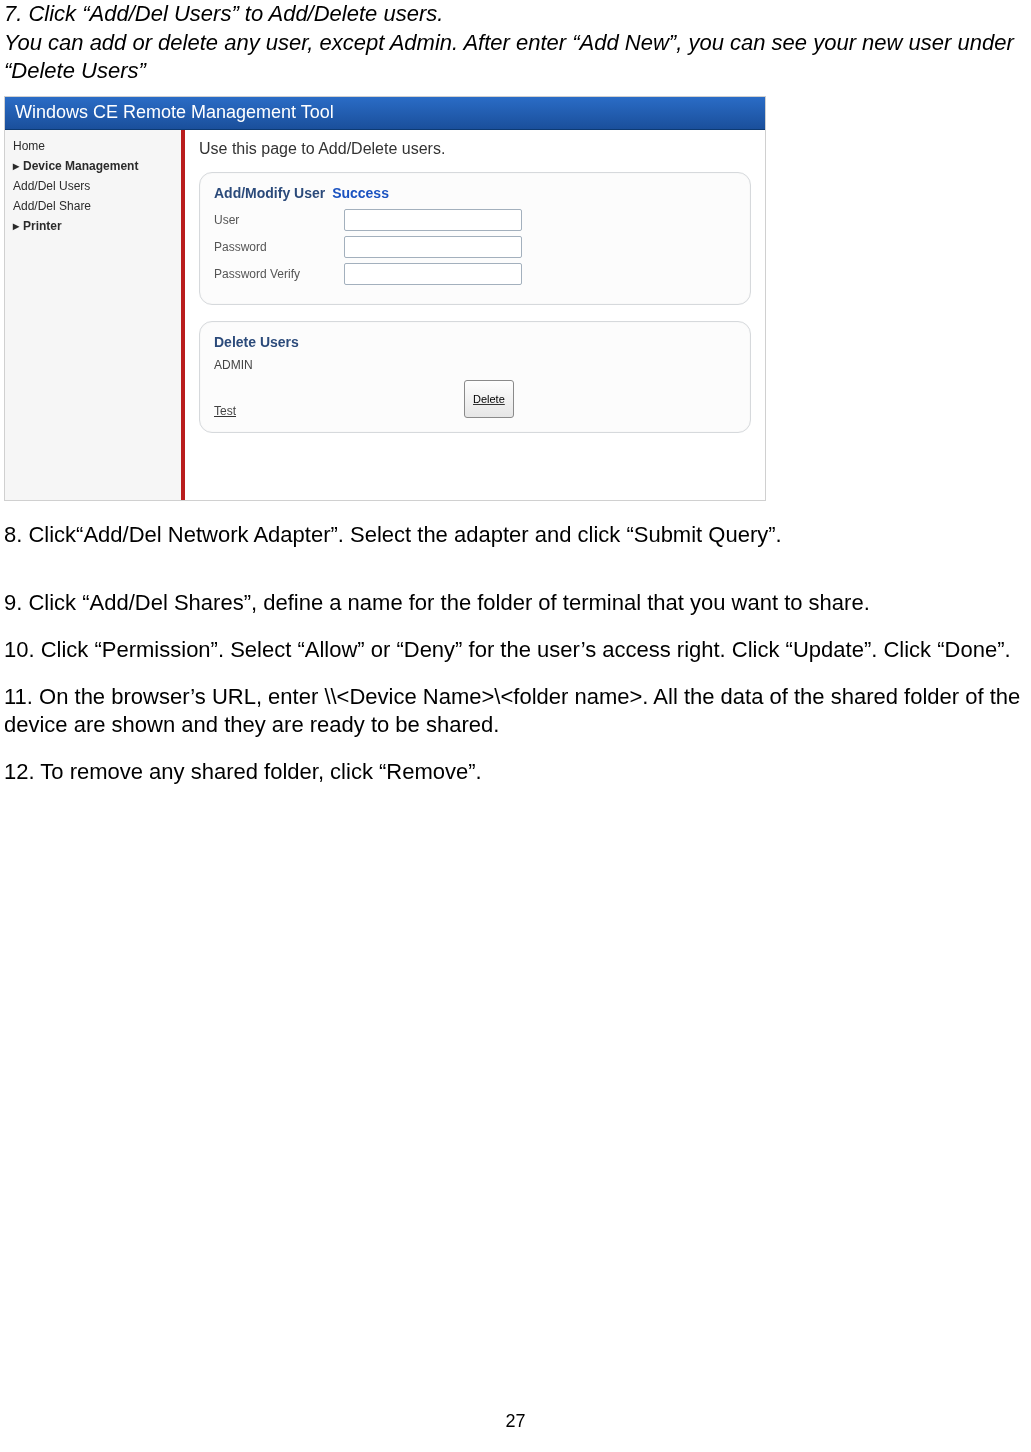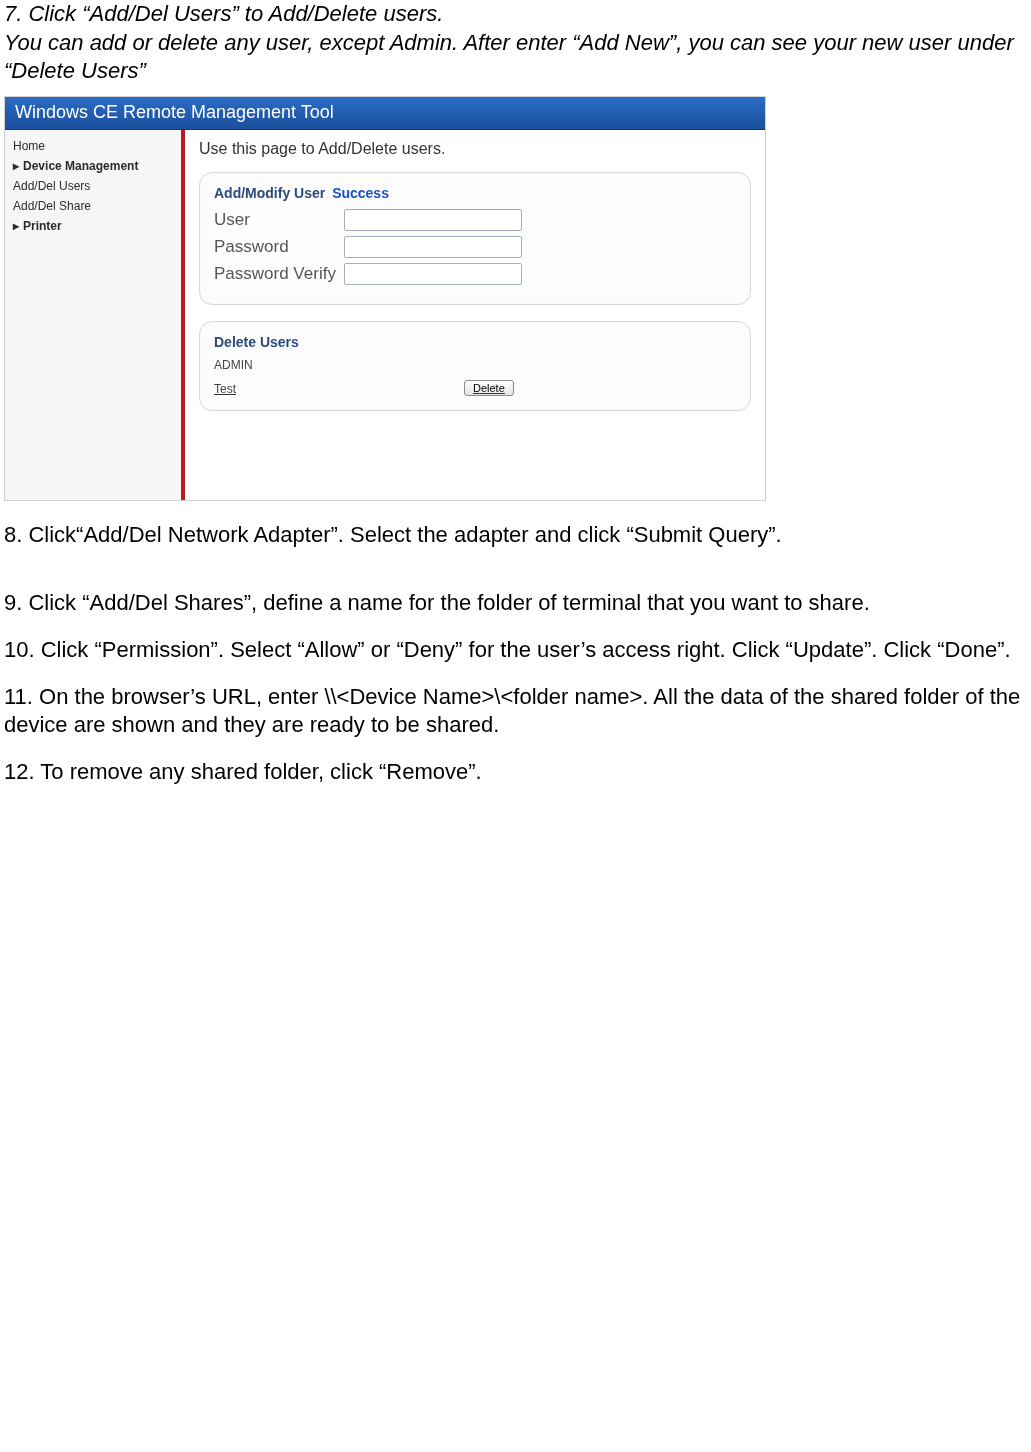"User" .form-row .lbl { font-size: 17px -> 12px }
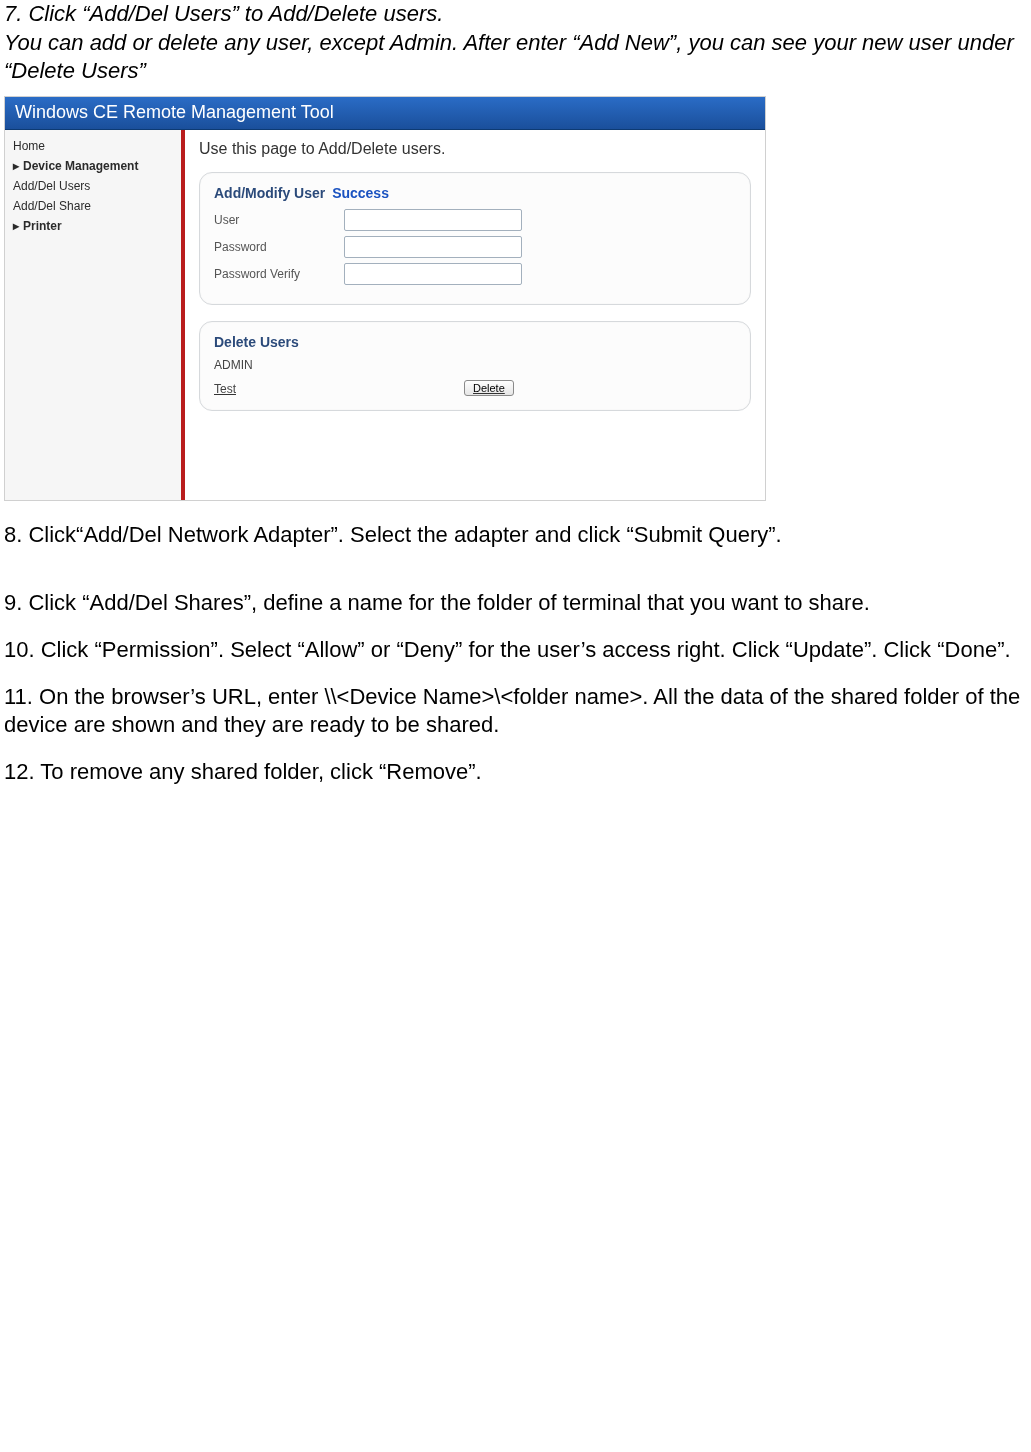"Delete" .btn.small { padding: 1px 8px -> 12px 8px }
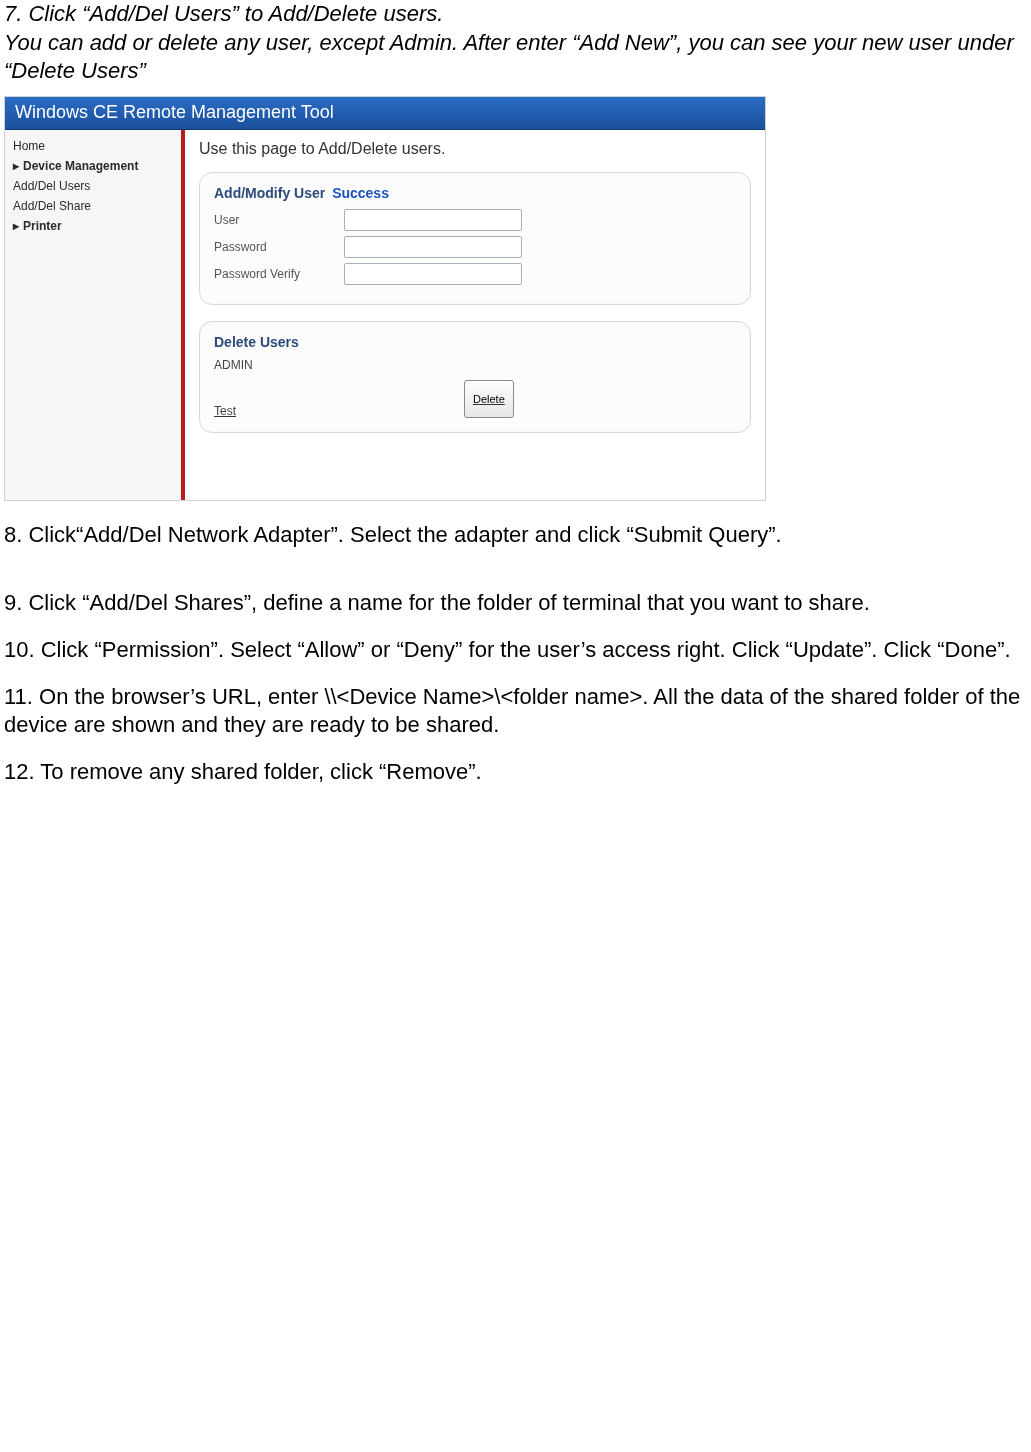"27" div.page-number { html: none -> <div>27</div> }
